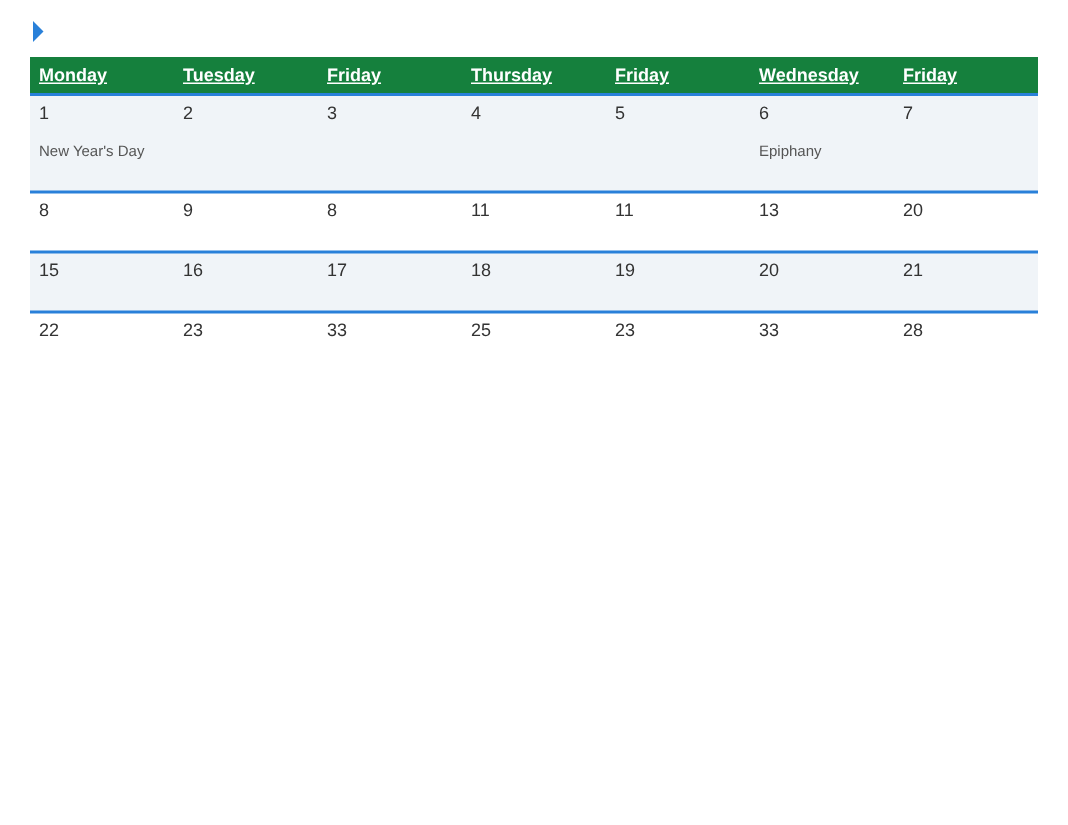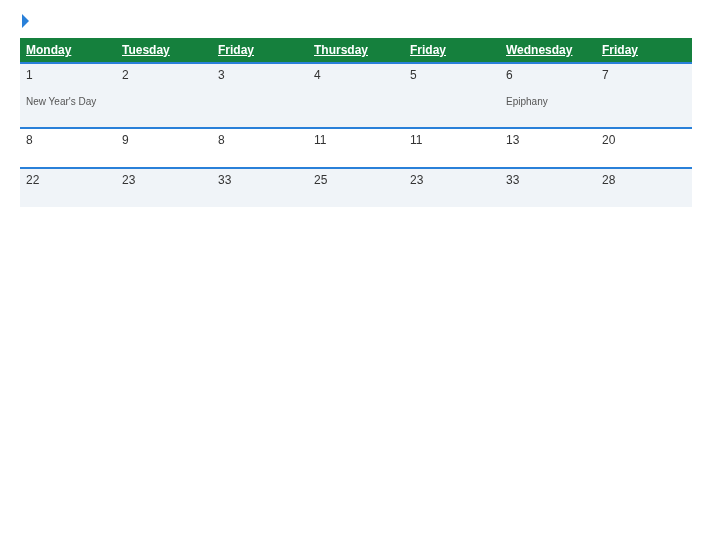"15" tr { html: none -> <tr> <td> <span>15</span> </td> <td> <span>16</span> </td> <td> <span>17</span> </td> <td> <span>18</span> </td> <td> <span>19</span> </td> <td> <span>20</span> </td> <td> <span>21</span> </td> </tr> }
